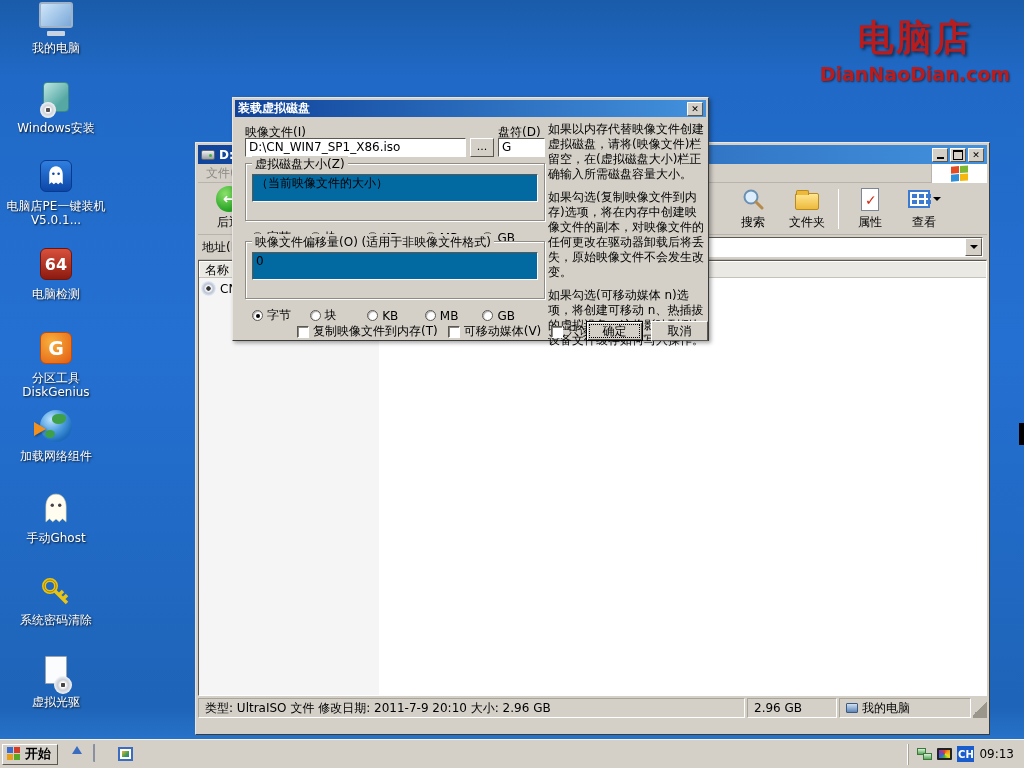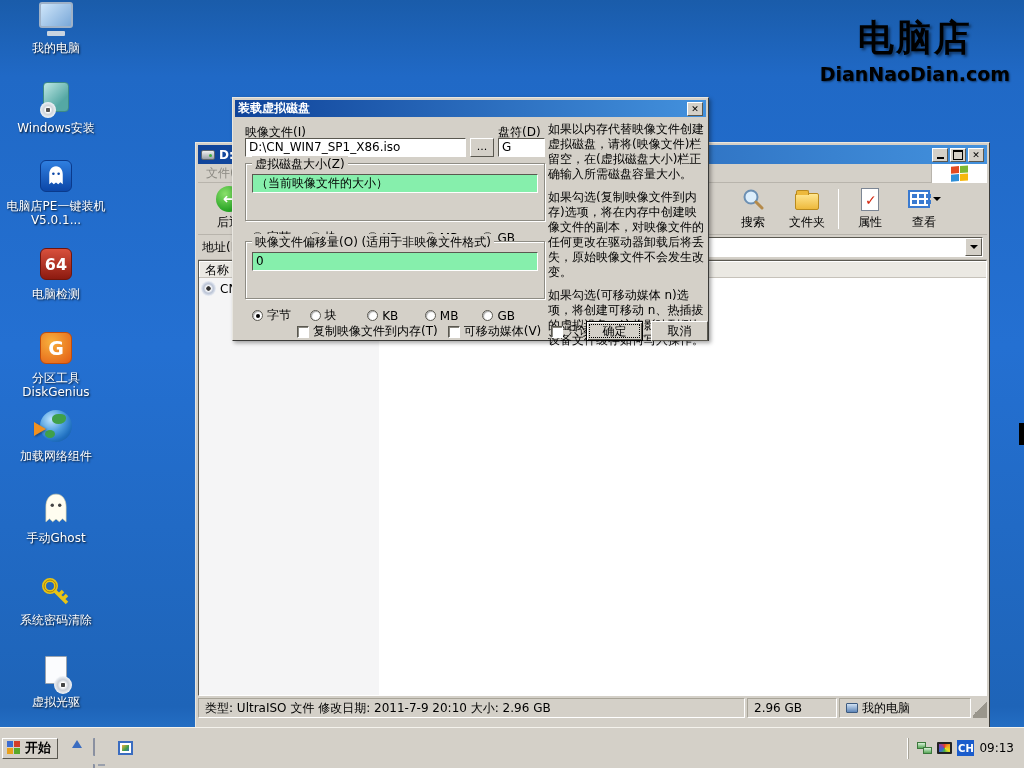"电脑店" .logo { color: #000000 -> #b91c1c }
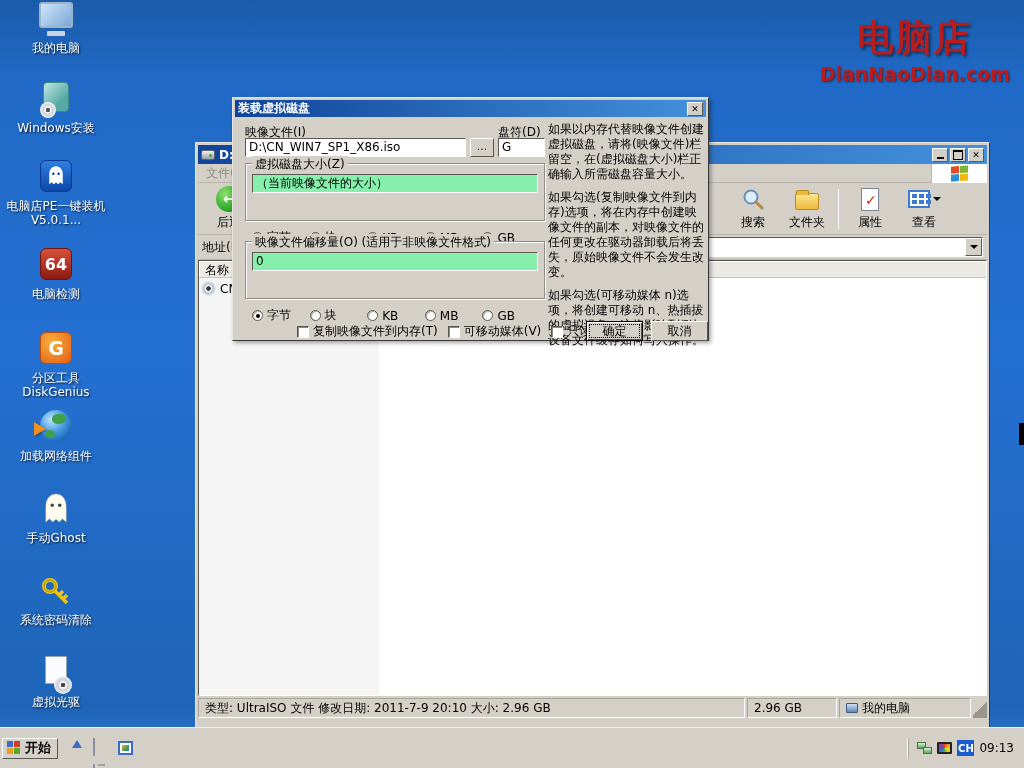"（当前映像文件的大小）" .gb-input { background: #86efac -> #0369a1; height: 19px -> 28px }
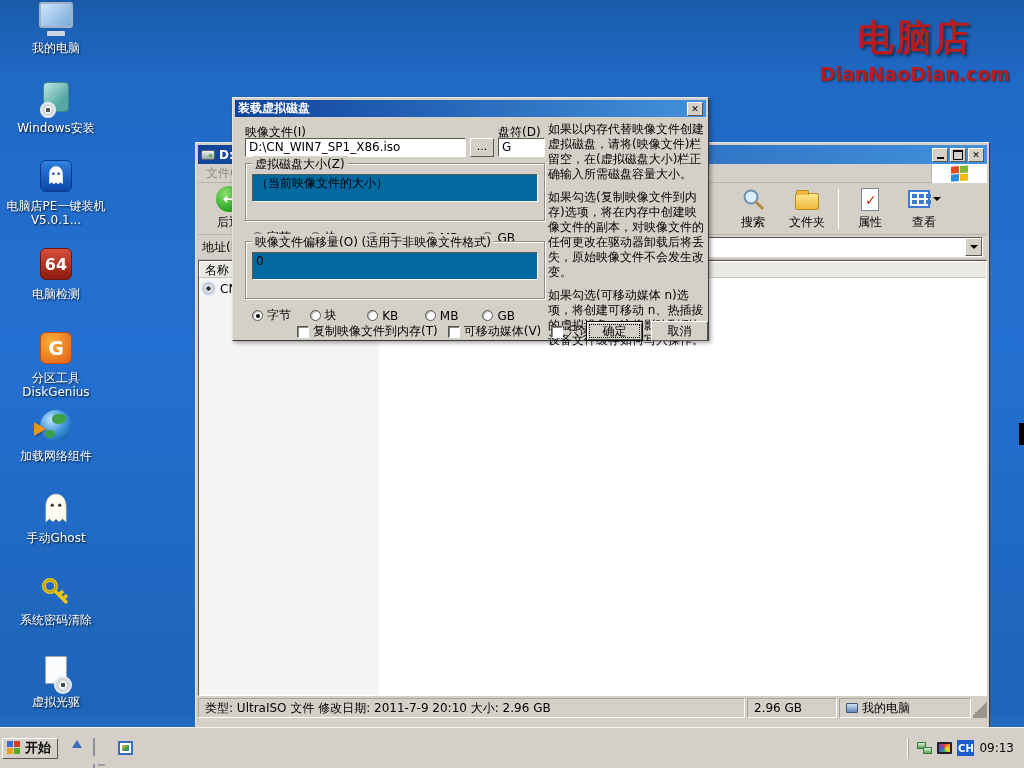"开始" .taskbar { padding: 20px 2px -> 14px 2px }
